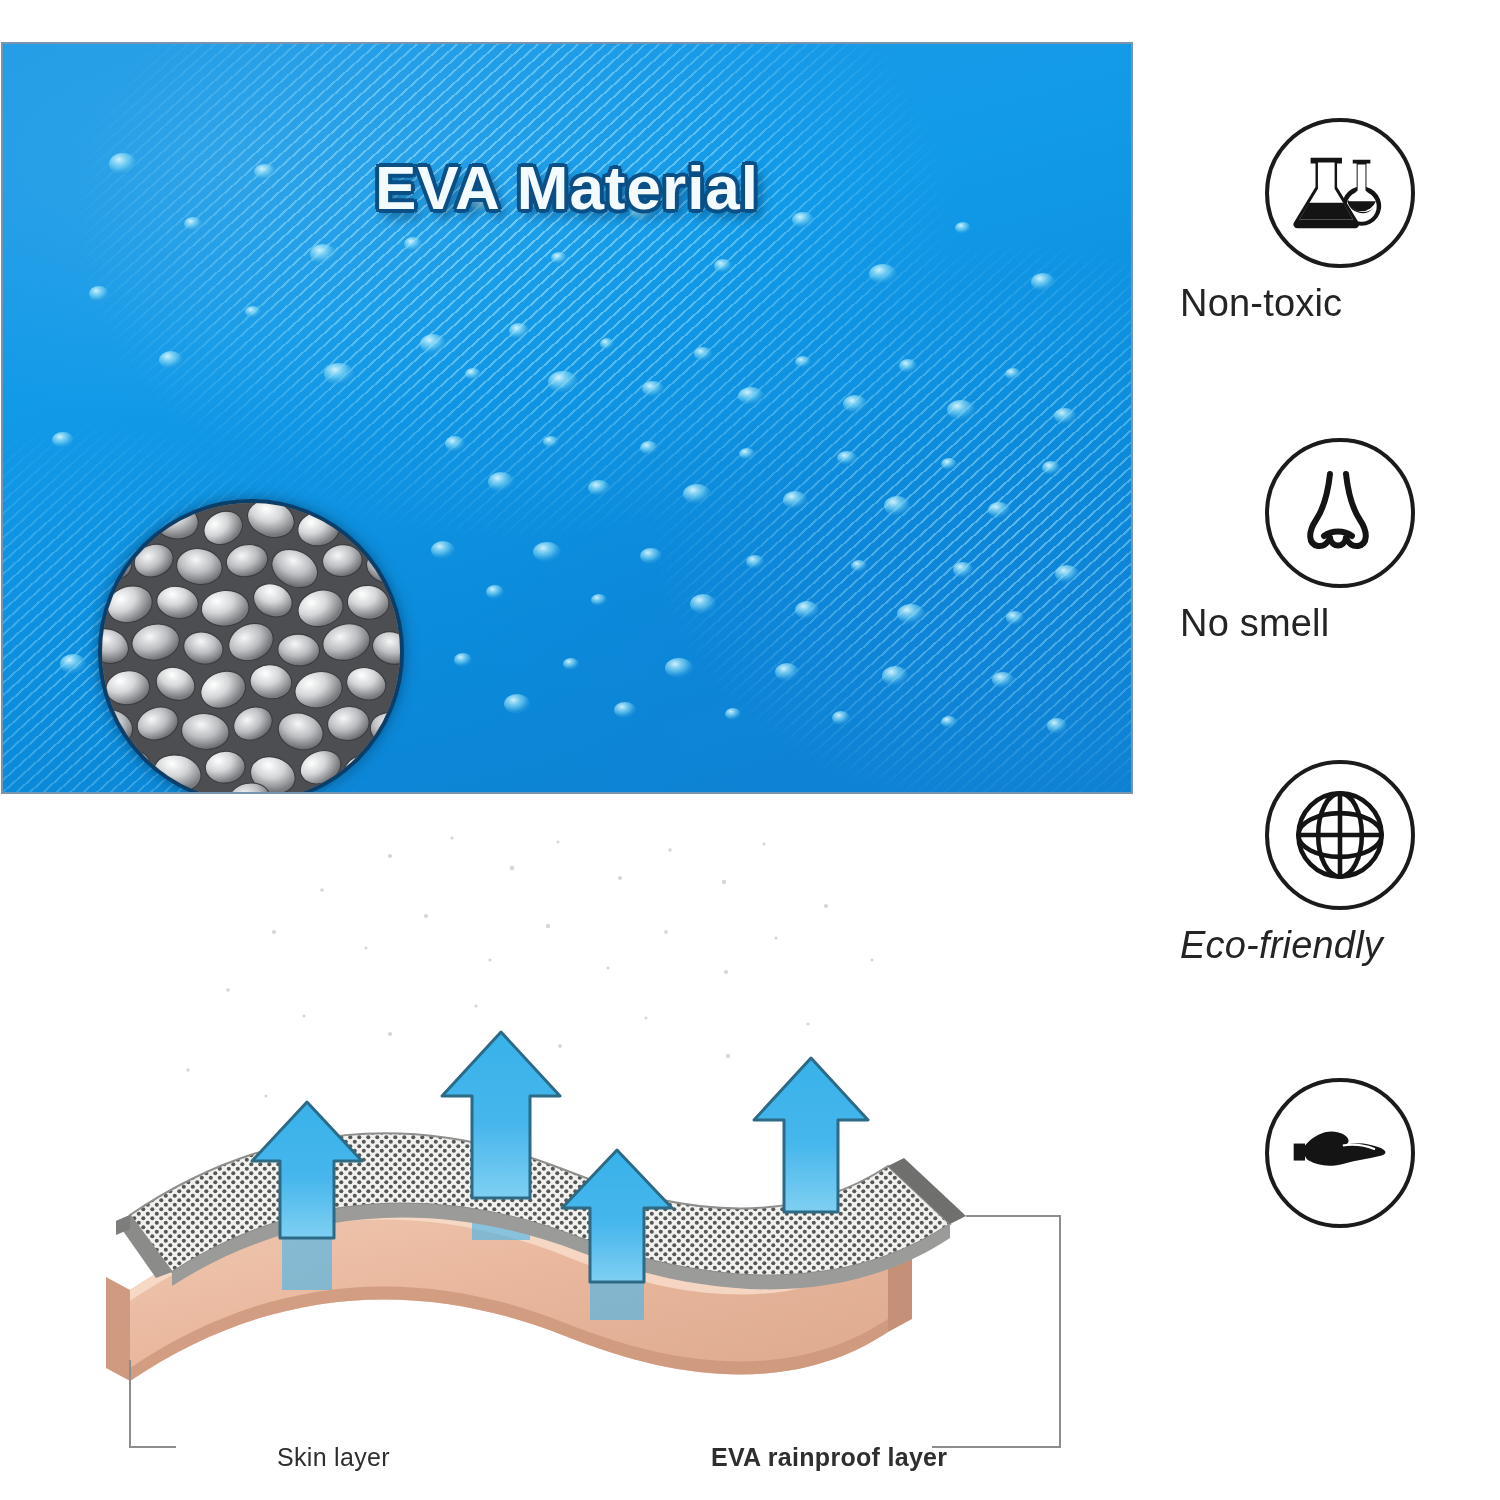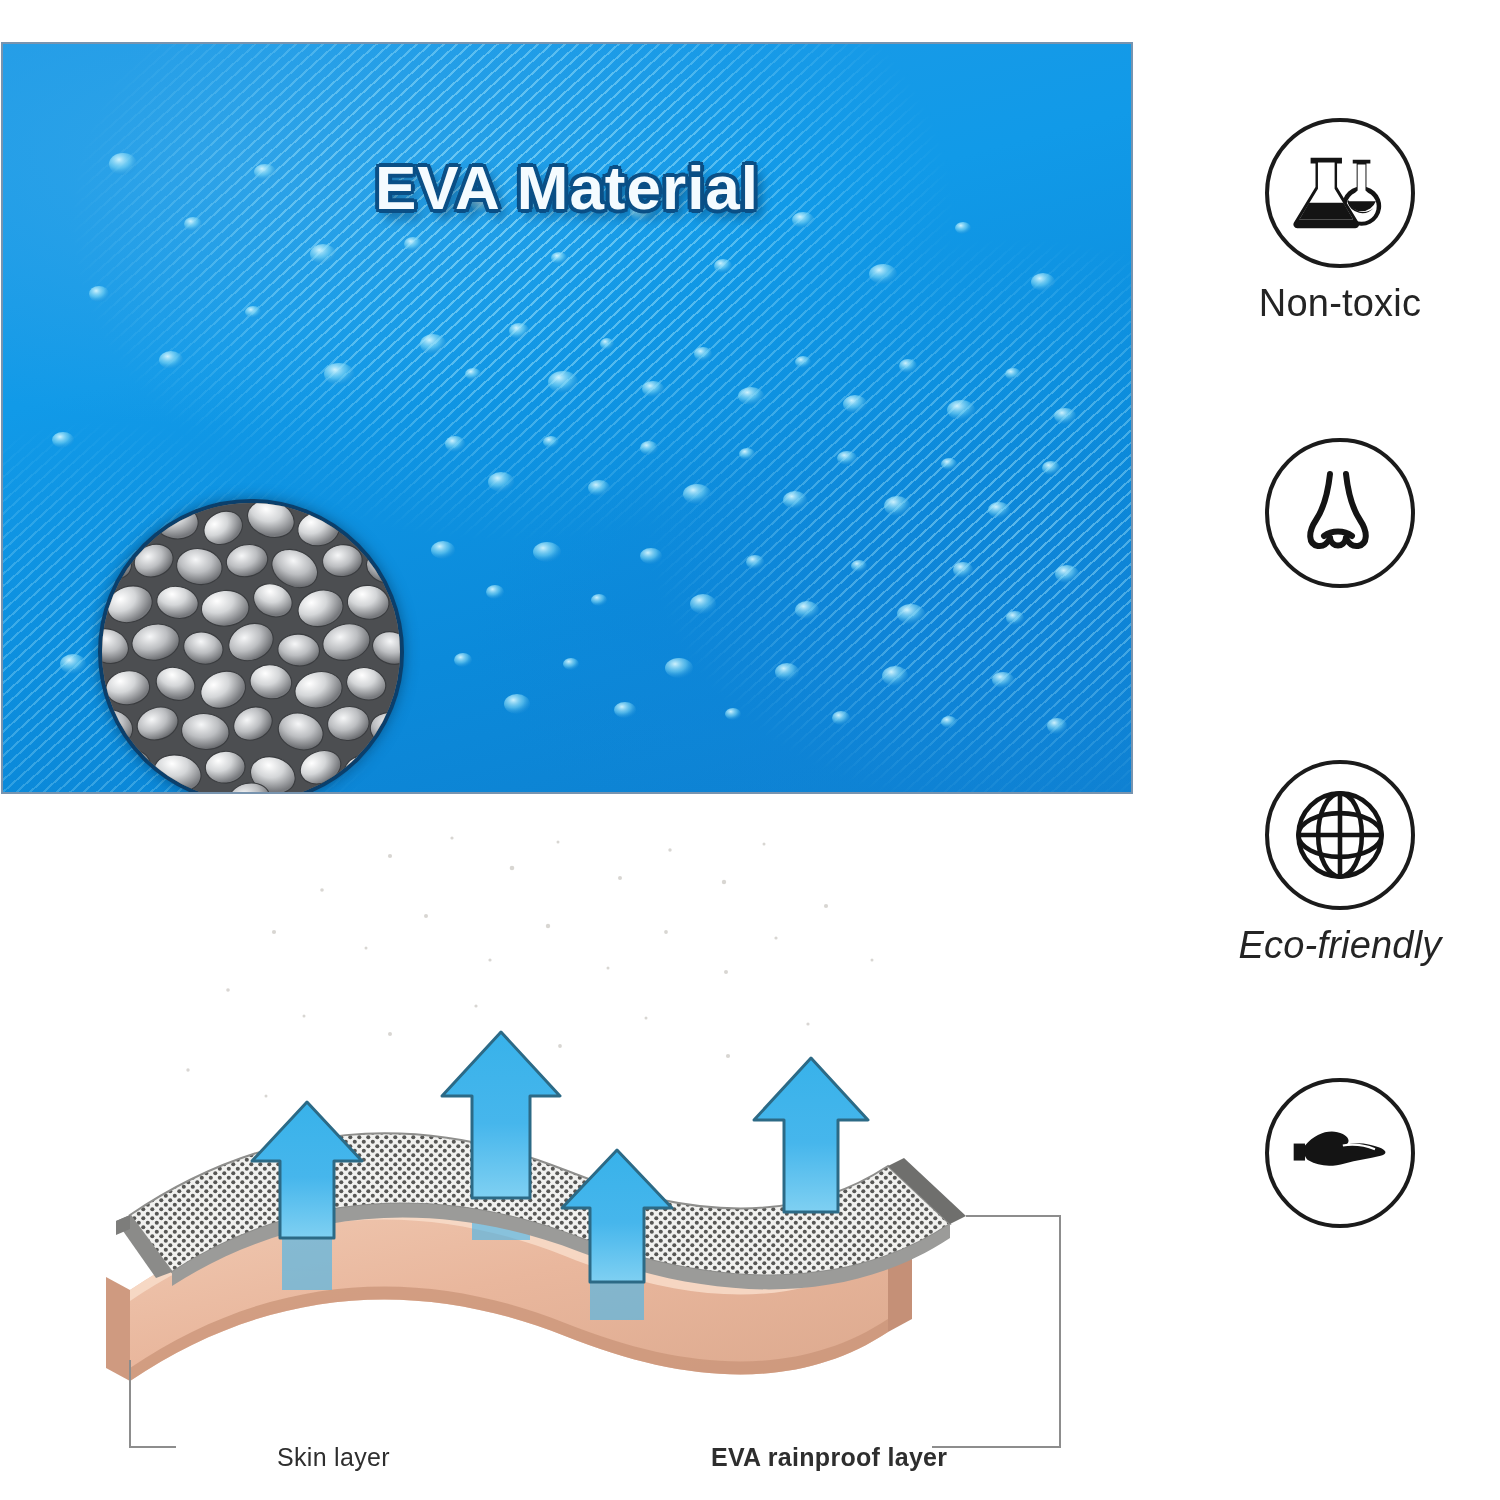"Non-toxic" .feature { text-align: center -> left }
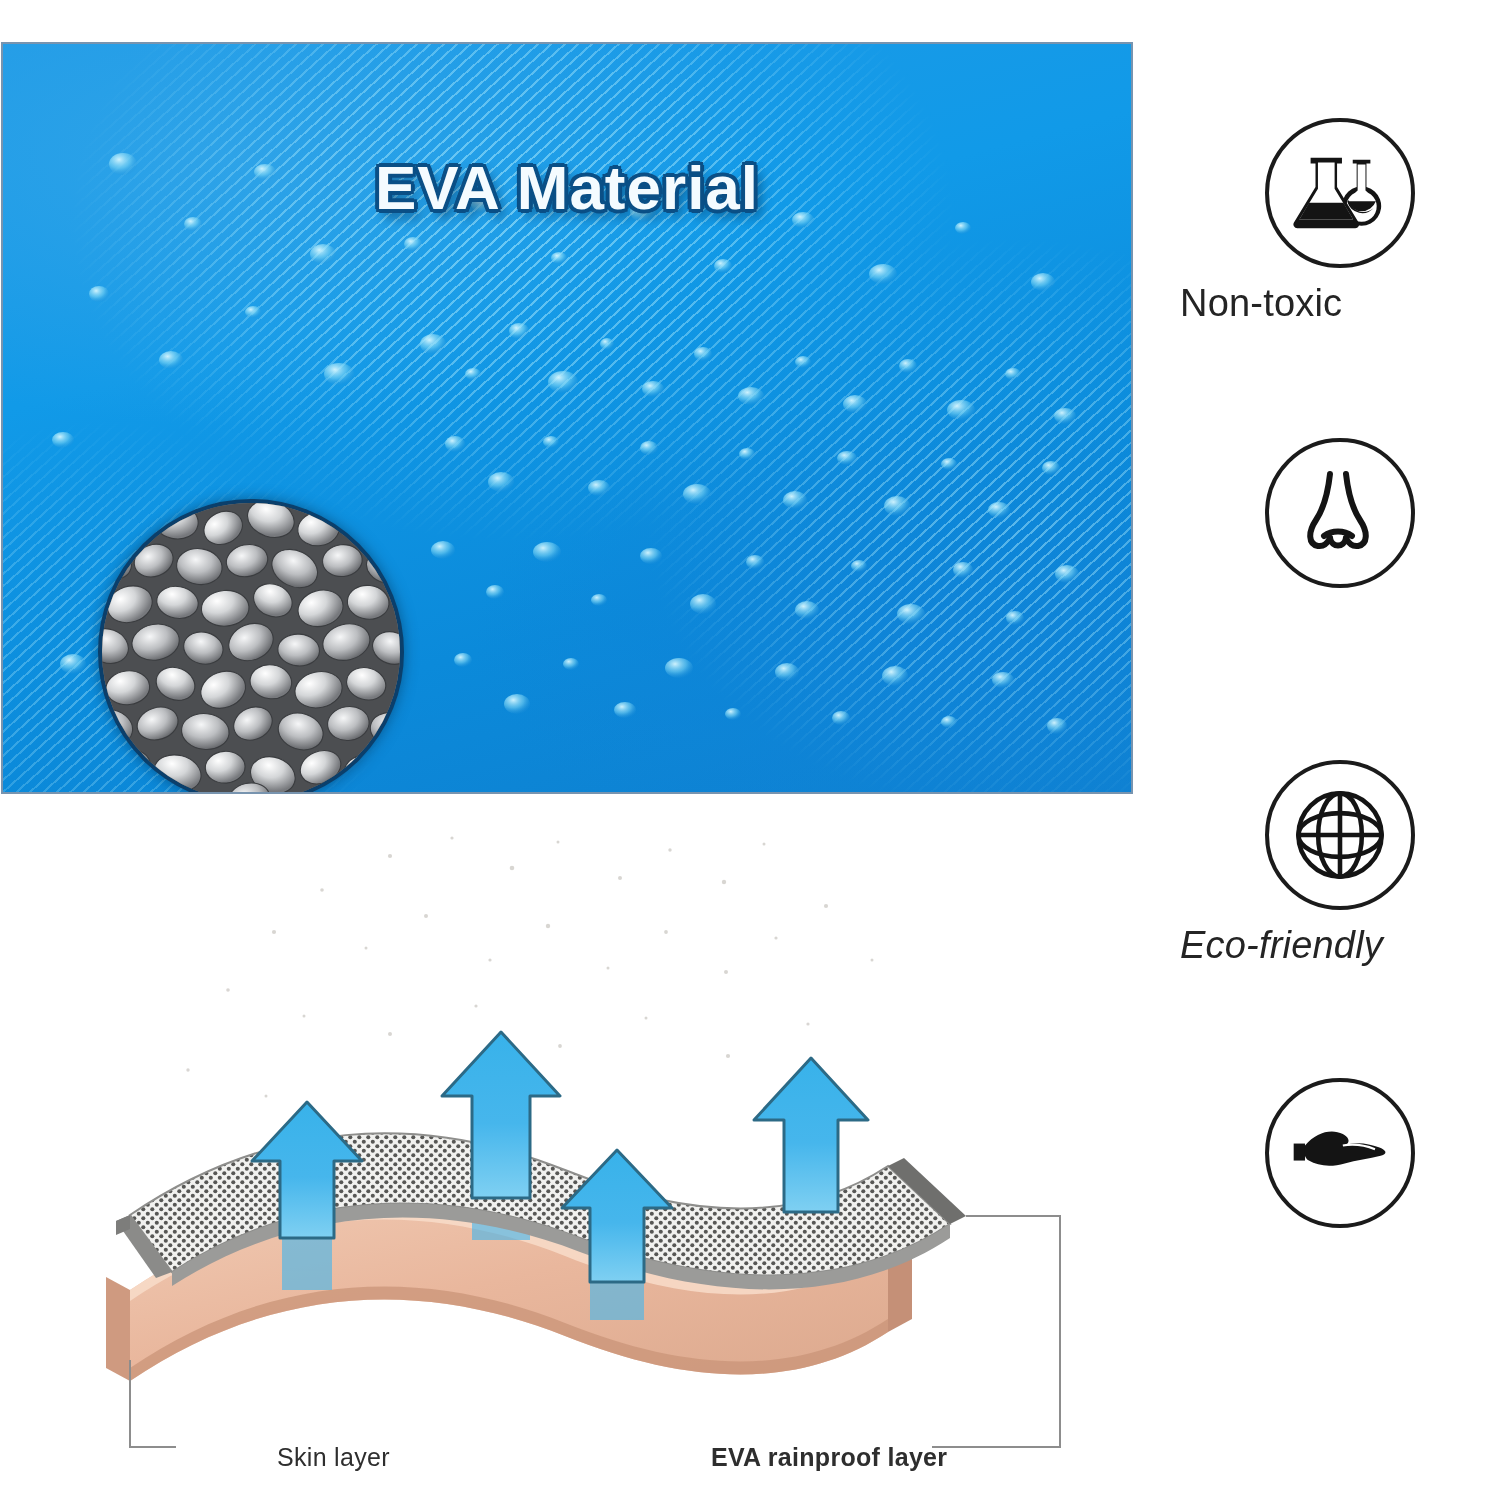"No smell" div.flabel { html: none -> <div>No smell</div> }
